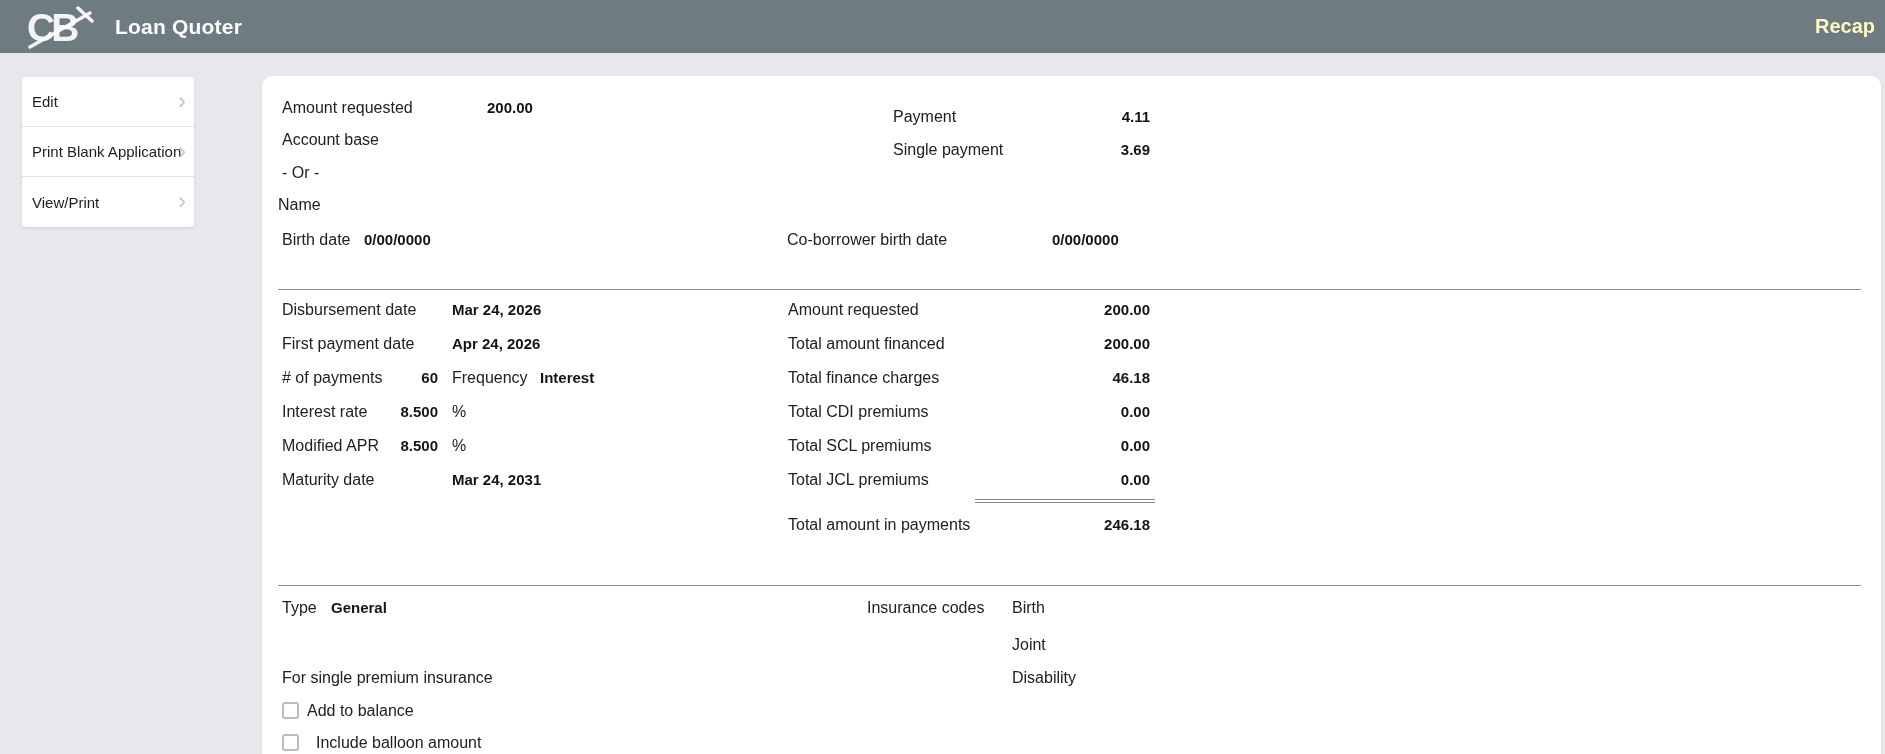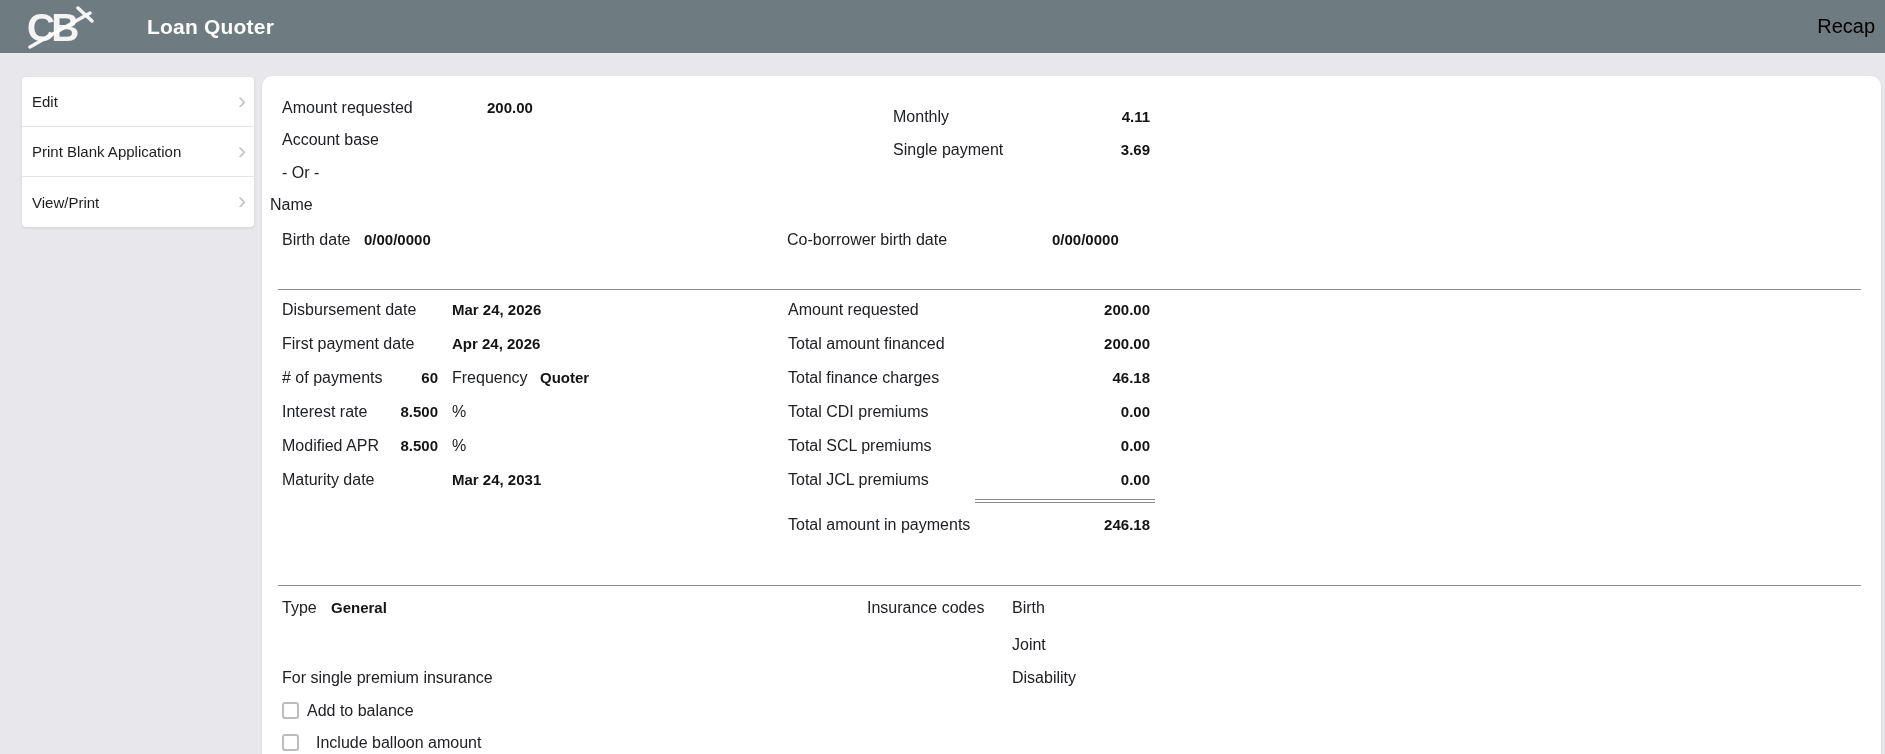"Loan Quoter" .app-title { margin-left: 32px -> none }
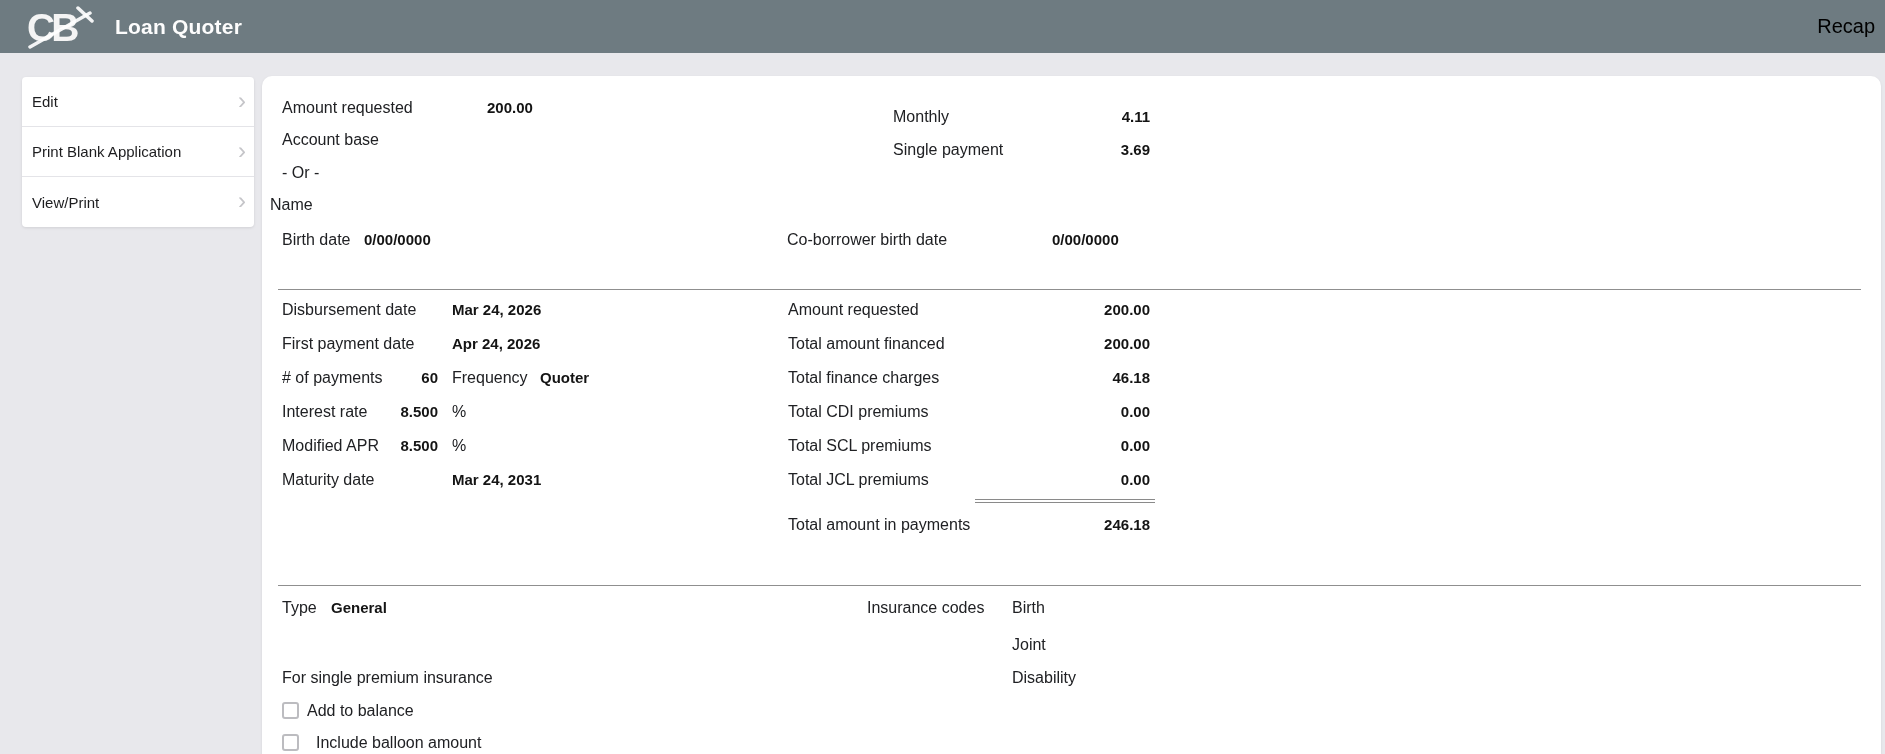"Recap" .recap { color: #000000 -> #fef9c3; font-weight: normal -> bold }
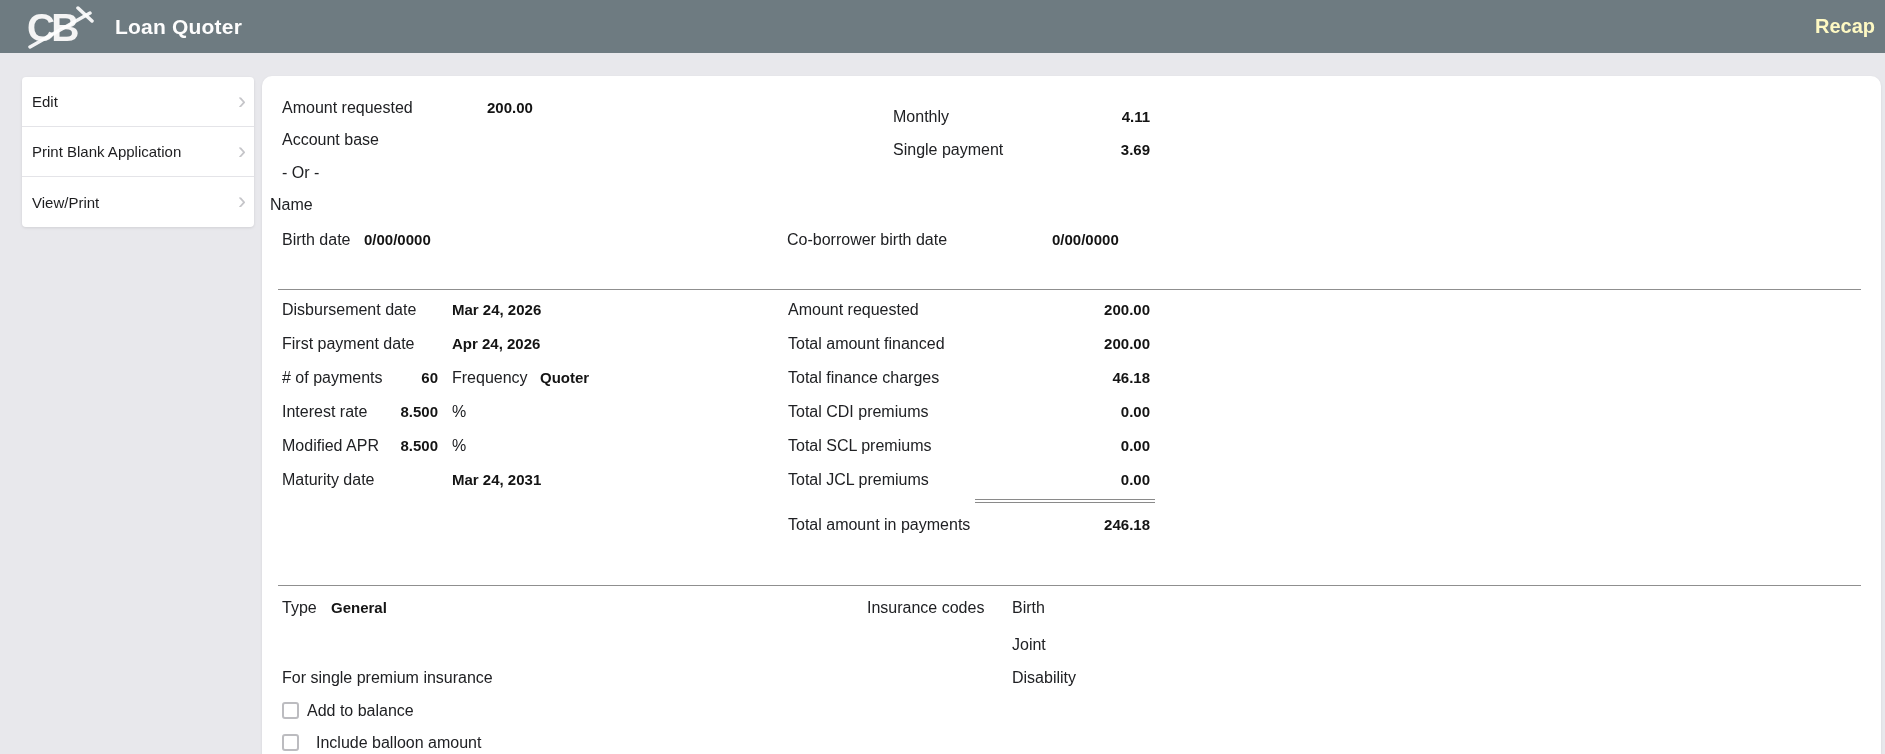"Edit" .sidebar { width: 232px -> 172px }
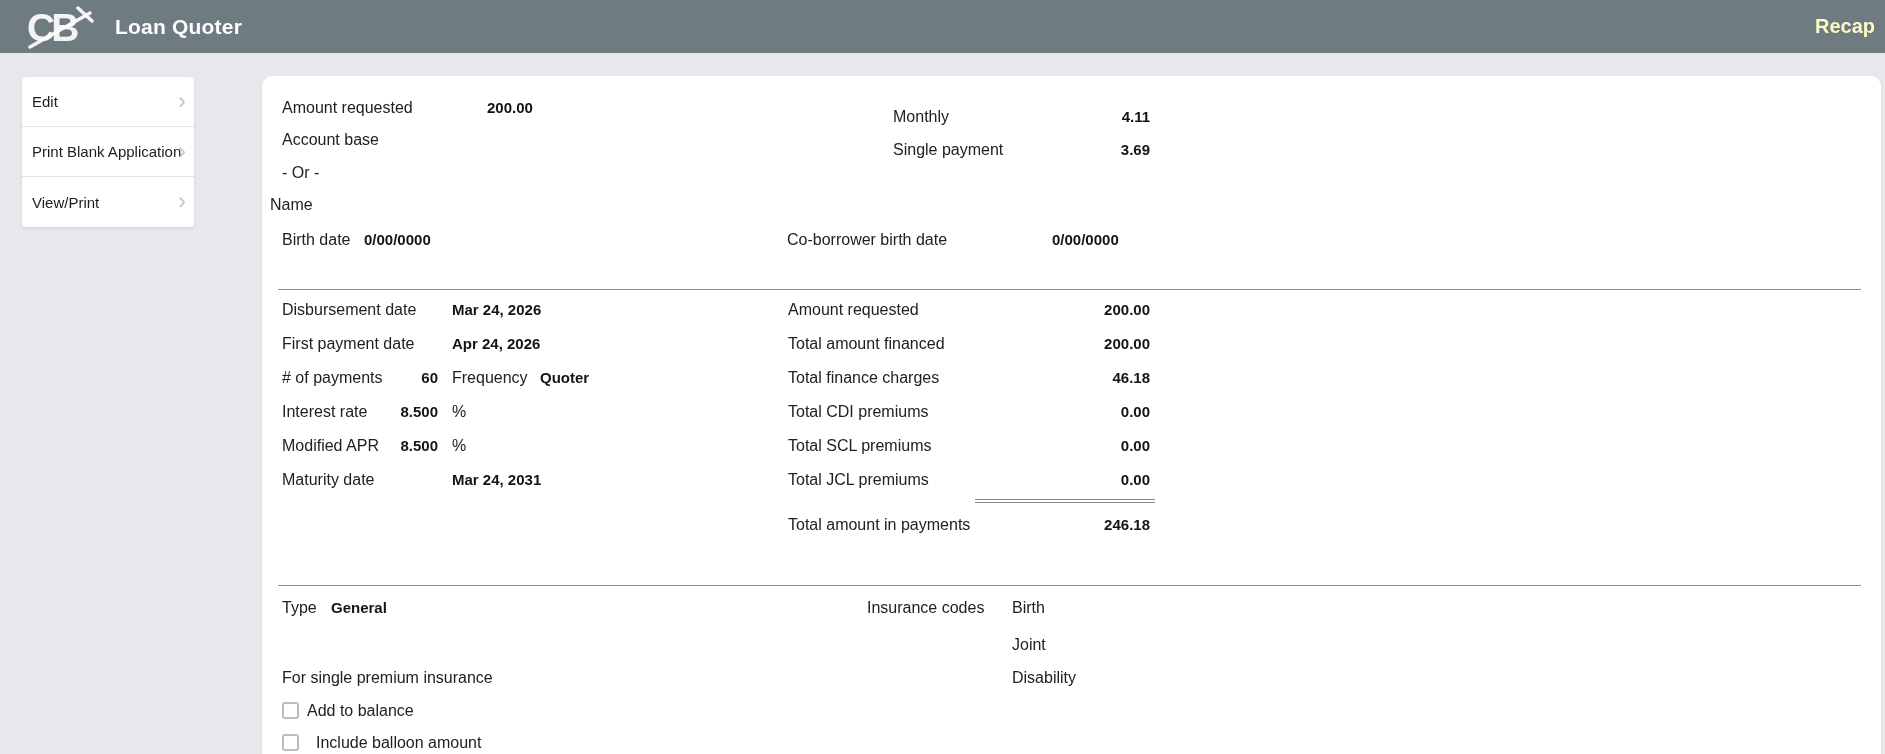"Monthly" div.t { text: Monthly -> Payment }
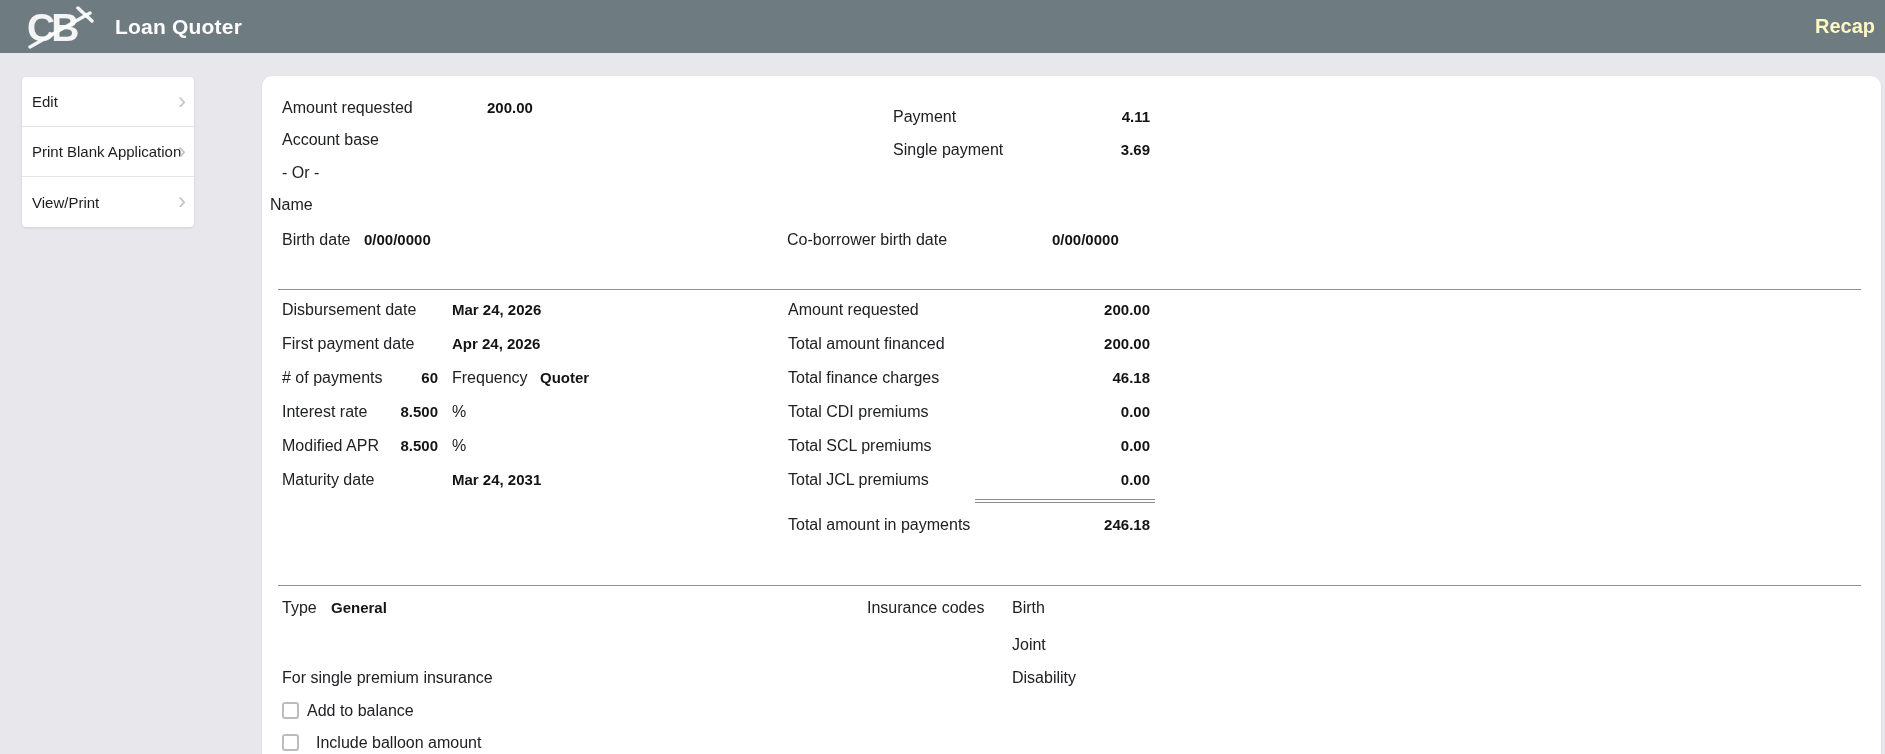"Name" div.t { left: 8px -> 16px }
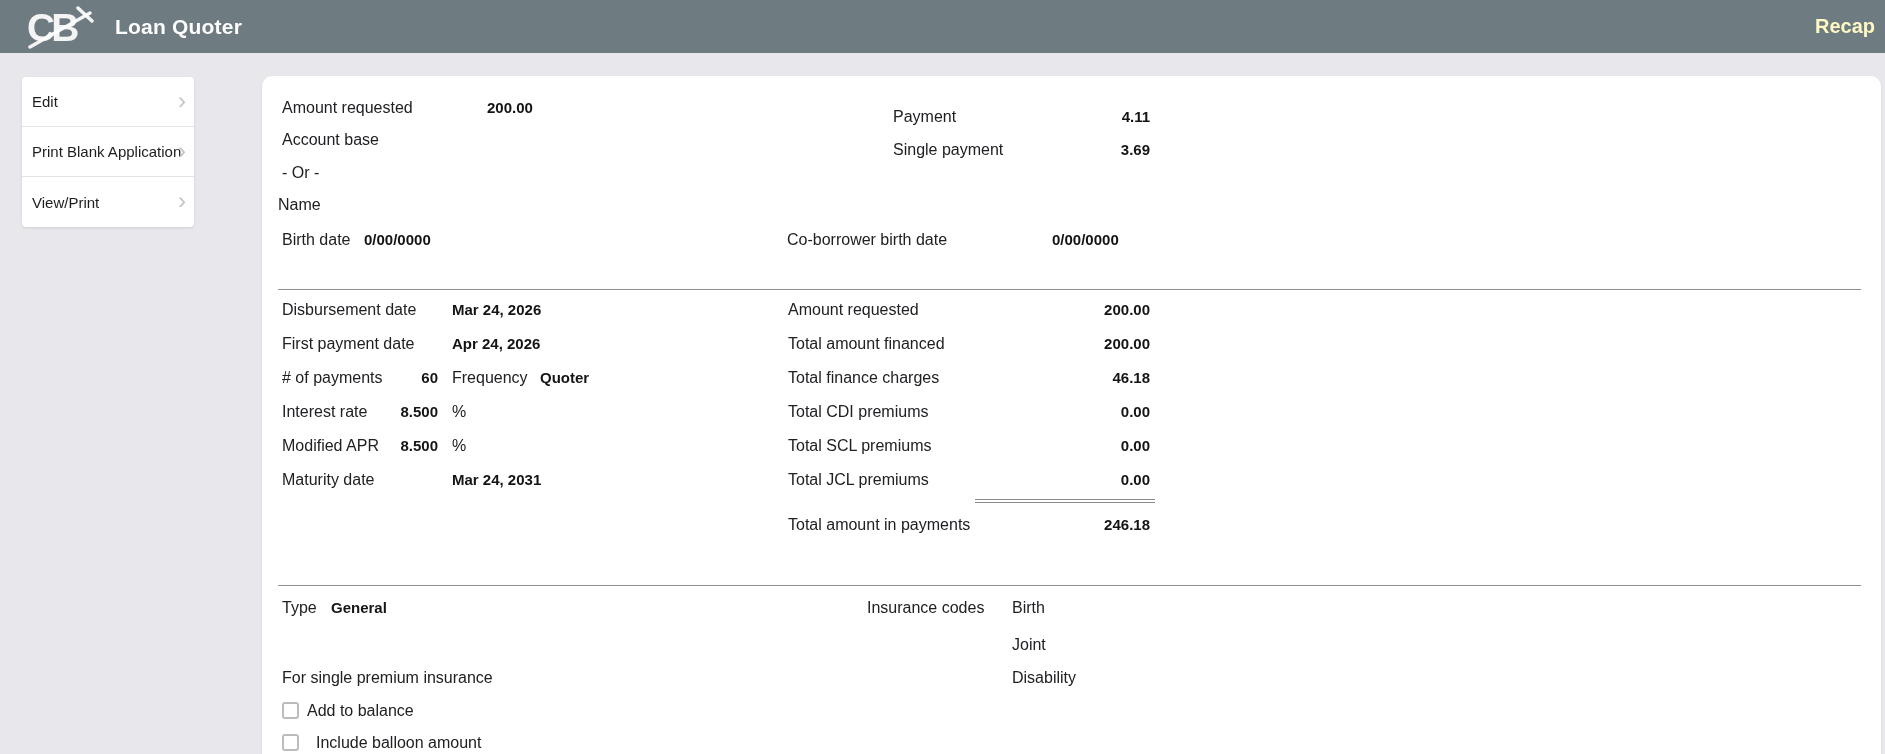"Quoter" div.v { text: Quoter -> Interest }
